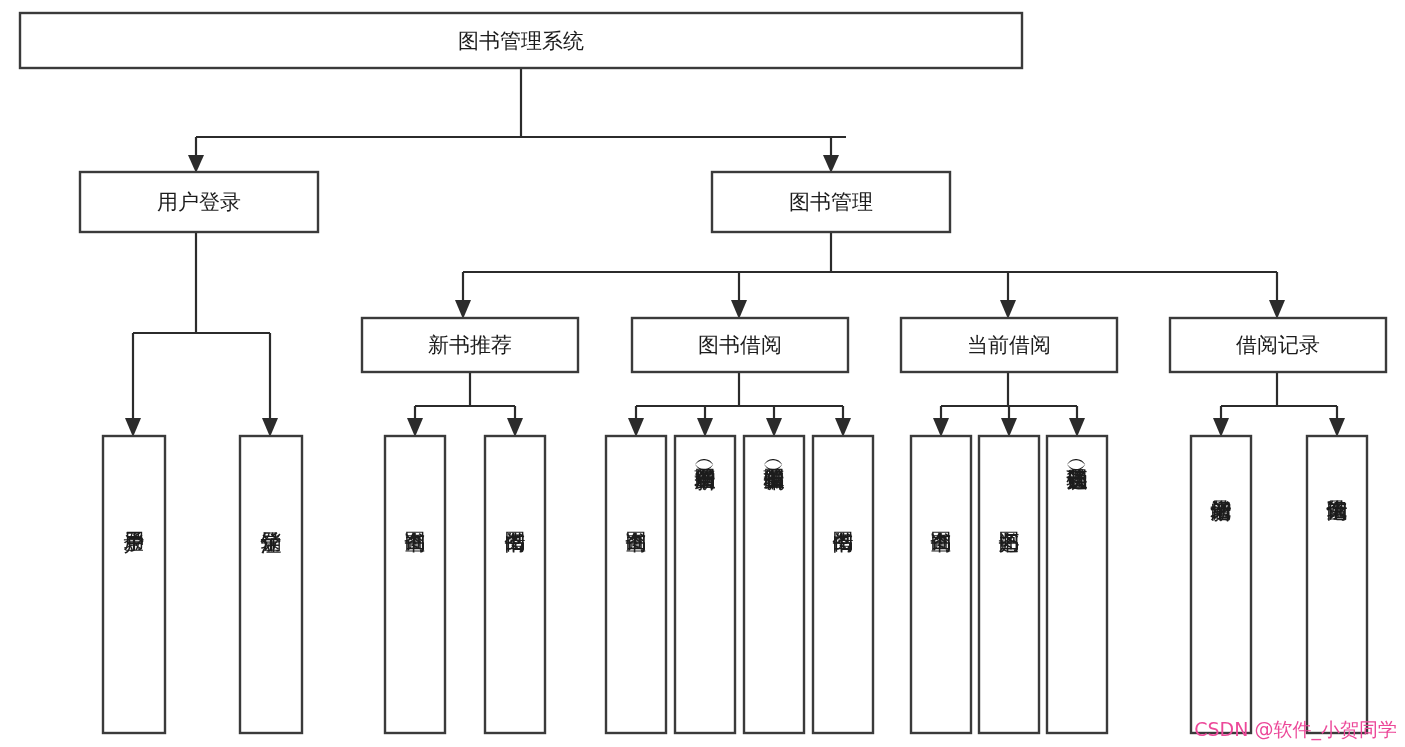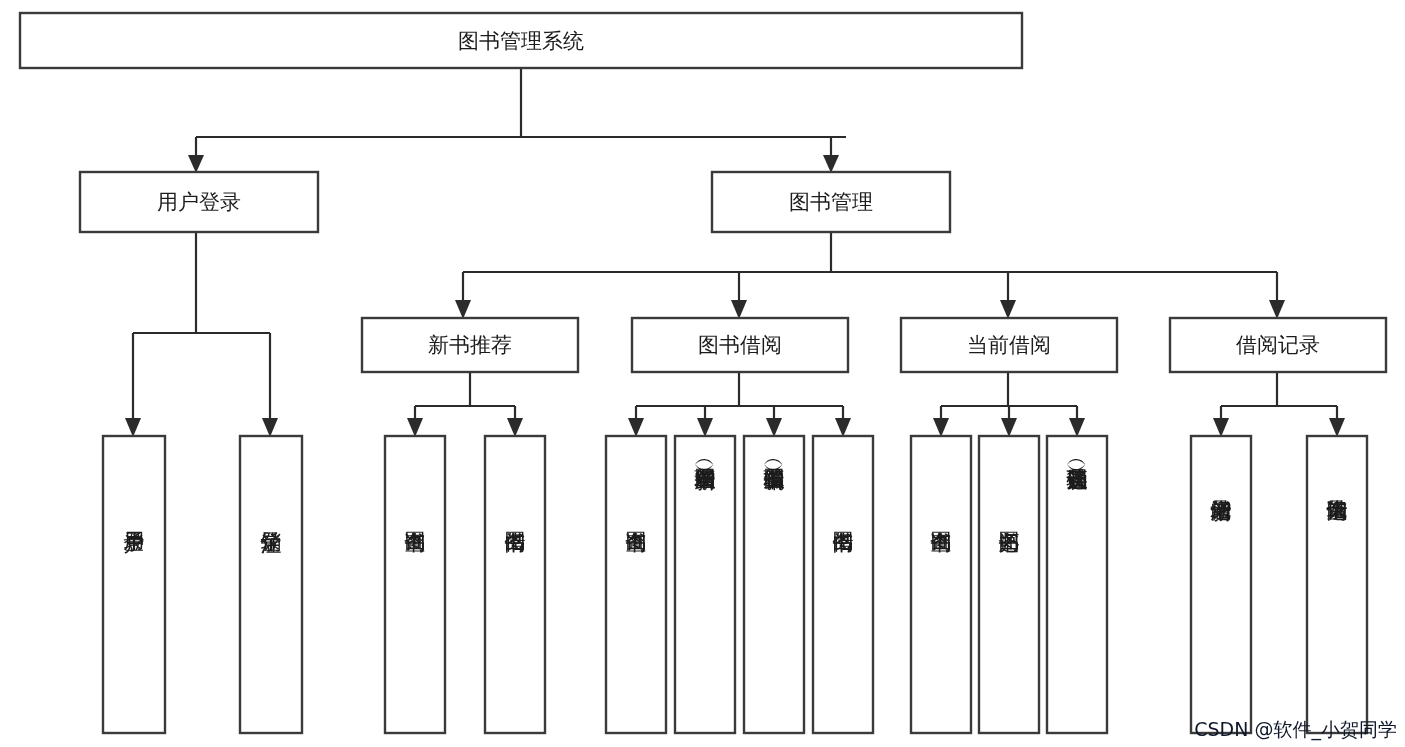"CSDN @软件_小贺同学" .watermark { color: #0f172a -> #ec4899 }
